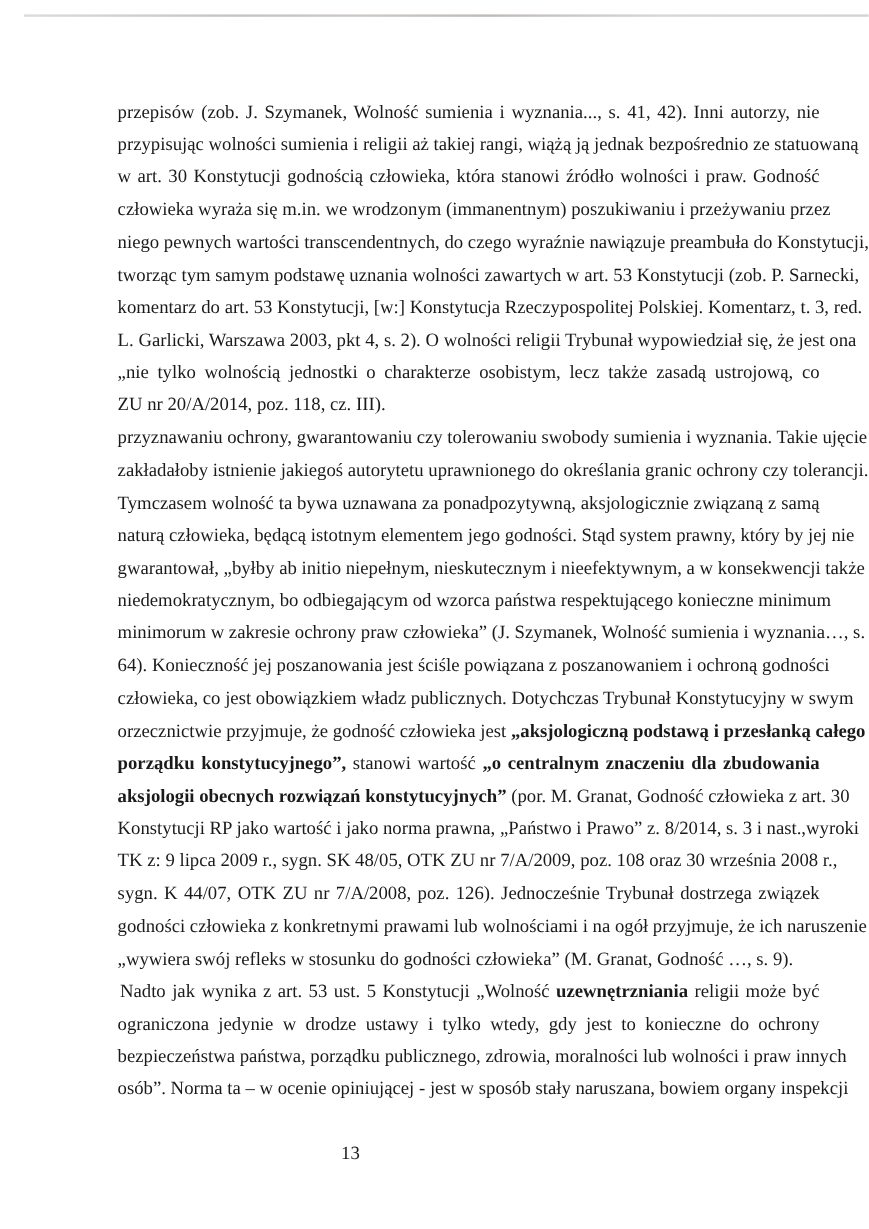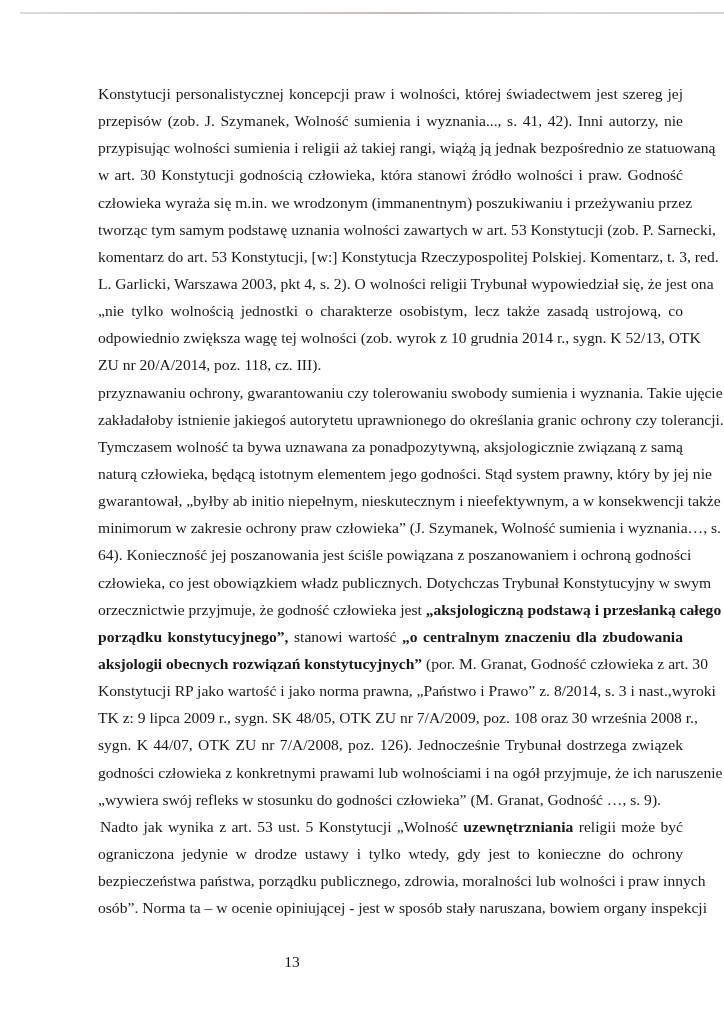"Konstytucji personalistycznej koncepcji" span.line { html: <span>Konstytucji personalistycznej koncepcji praw i wolności, której świadectwem jest szereg jej</span> -> none }
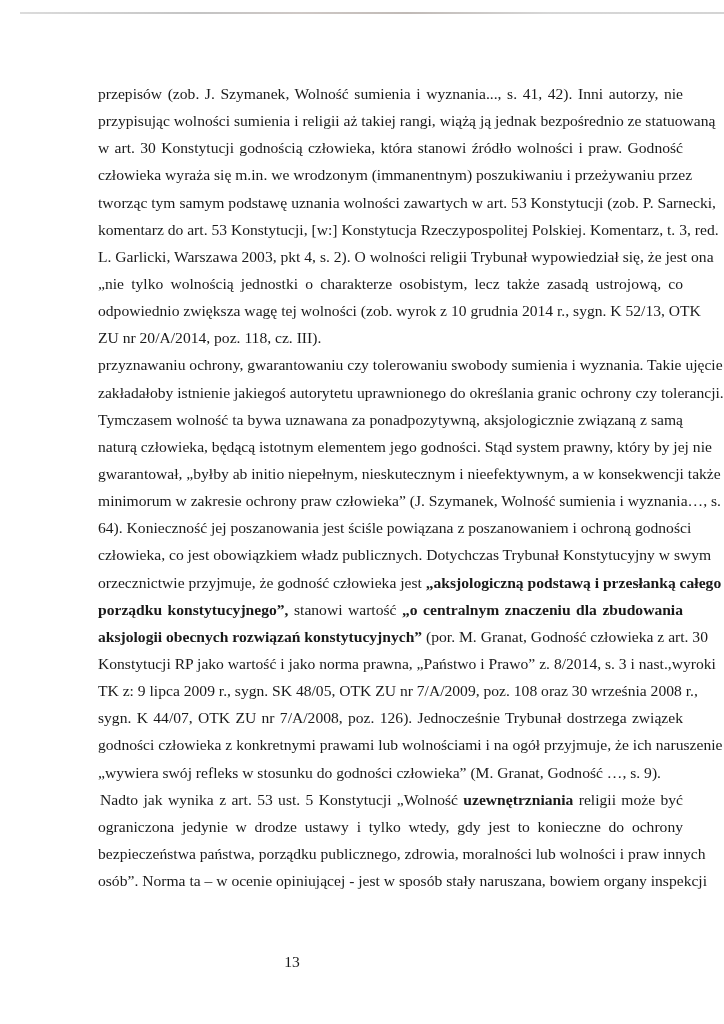"niego pewnych wartości transcendentnych," span.line { html: none -> <span>niego pewnych wartości transcendentnych, do czego wyraźnie nawiązuje preambuła do Konstytucji,</span> }
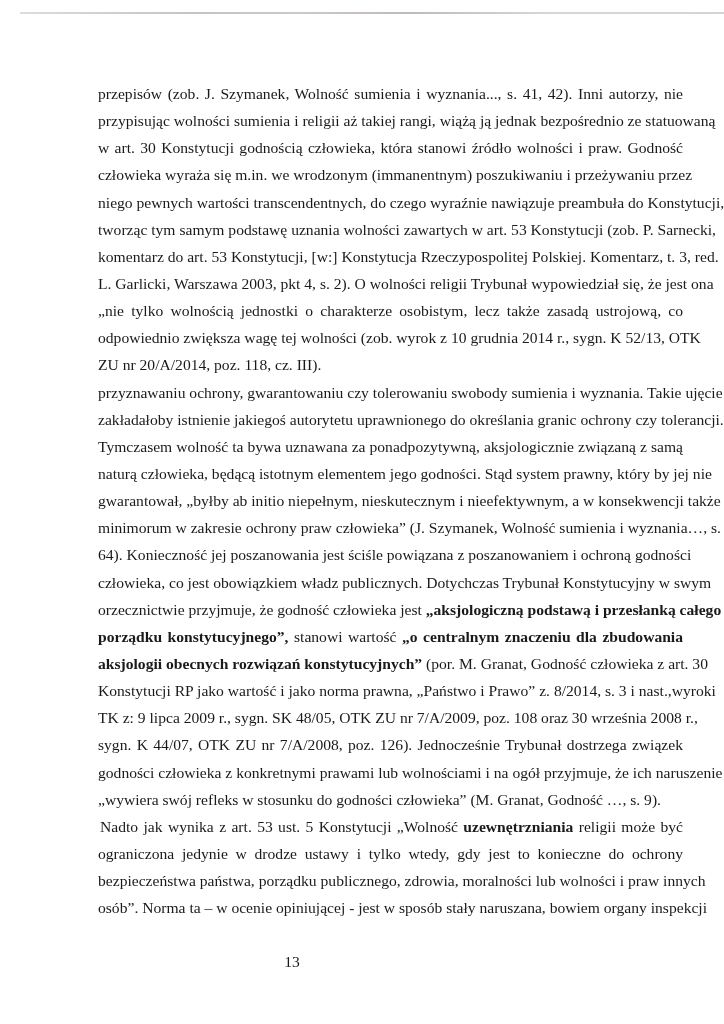"odpowiednio zwiększa wagę tej wolności" span.line { html: <span>odpowiednio zwiększa wagę tej wolności (zob. wyrok z 10 grudnia 2014 r., sygn. K 52/13, OTK</span> -> none }
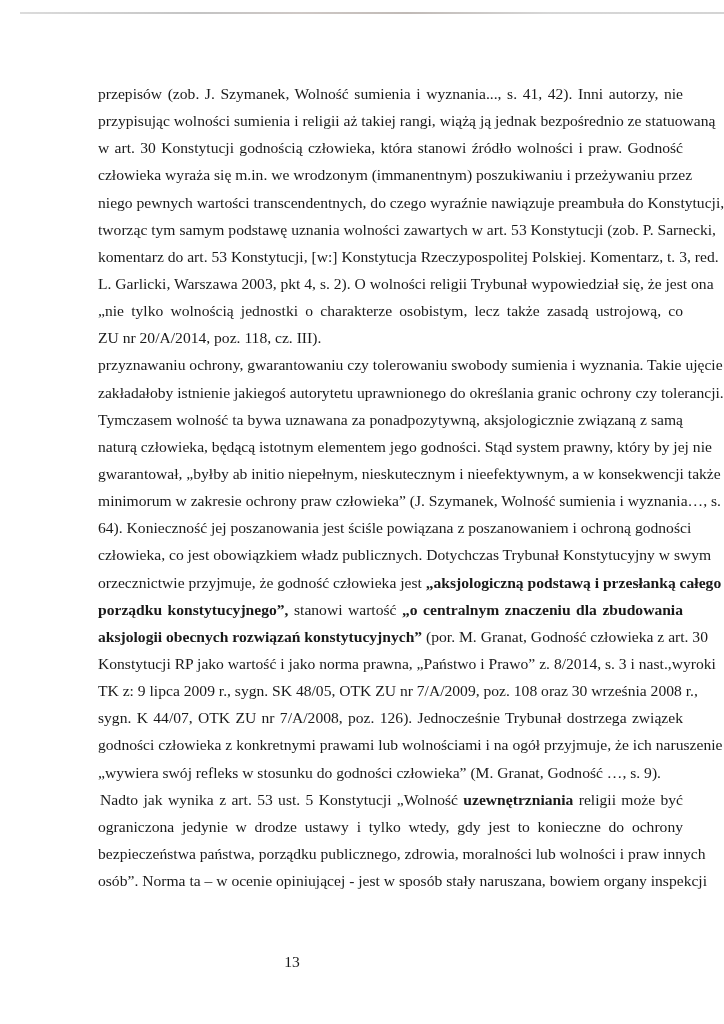"niedemokratycznym, bo odbiegającym od" span.line { html: none -> <span>niedemokratycznym, bo odbiegającym od wzorca państwa respektującego konieczne minimum</span> }
